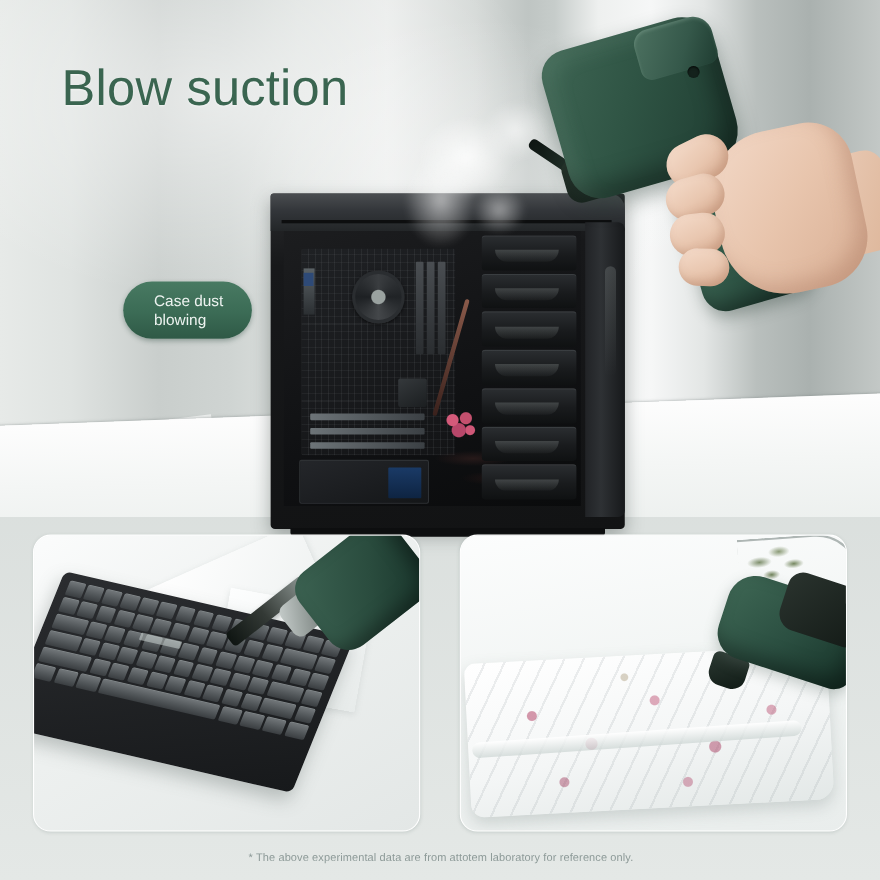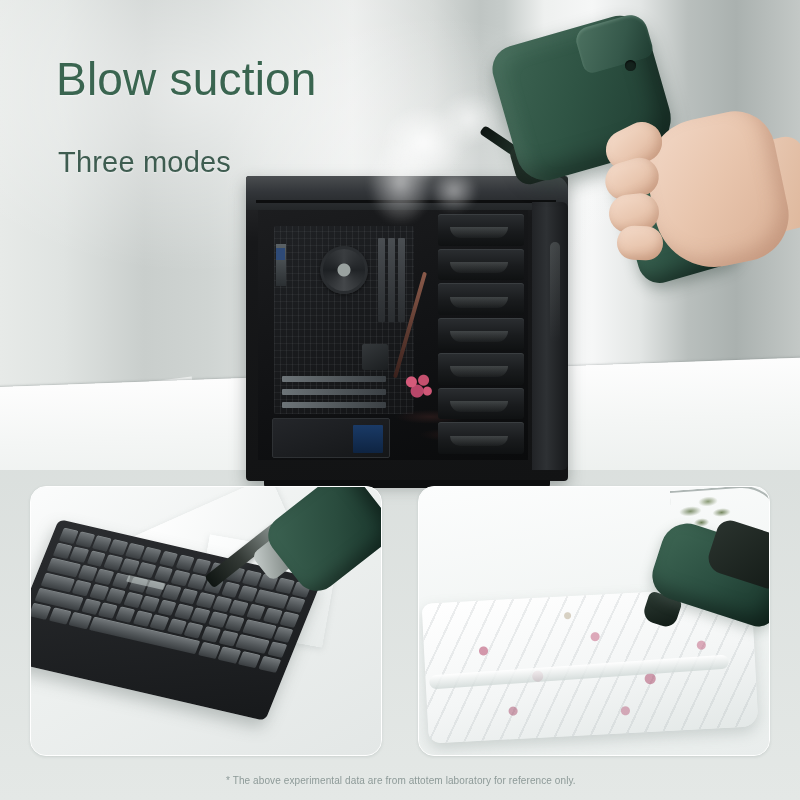"Three modes" div.subtitle { html: <div>Three modes</div> -> none }
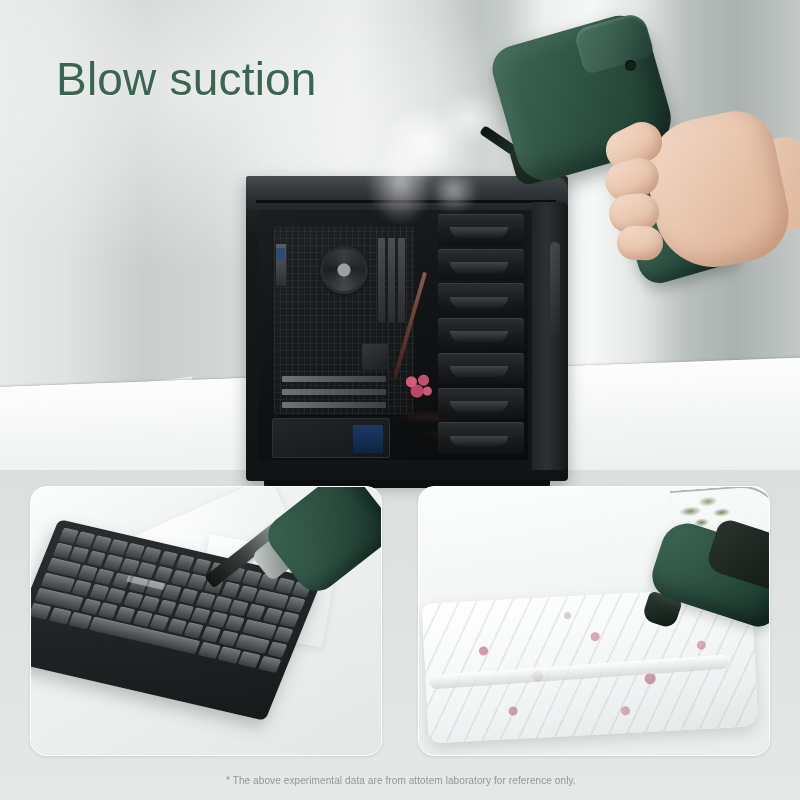"Case dust" div.badge { html: none -> <div>Case dust blowing</div> }
